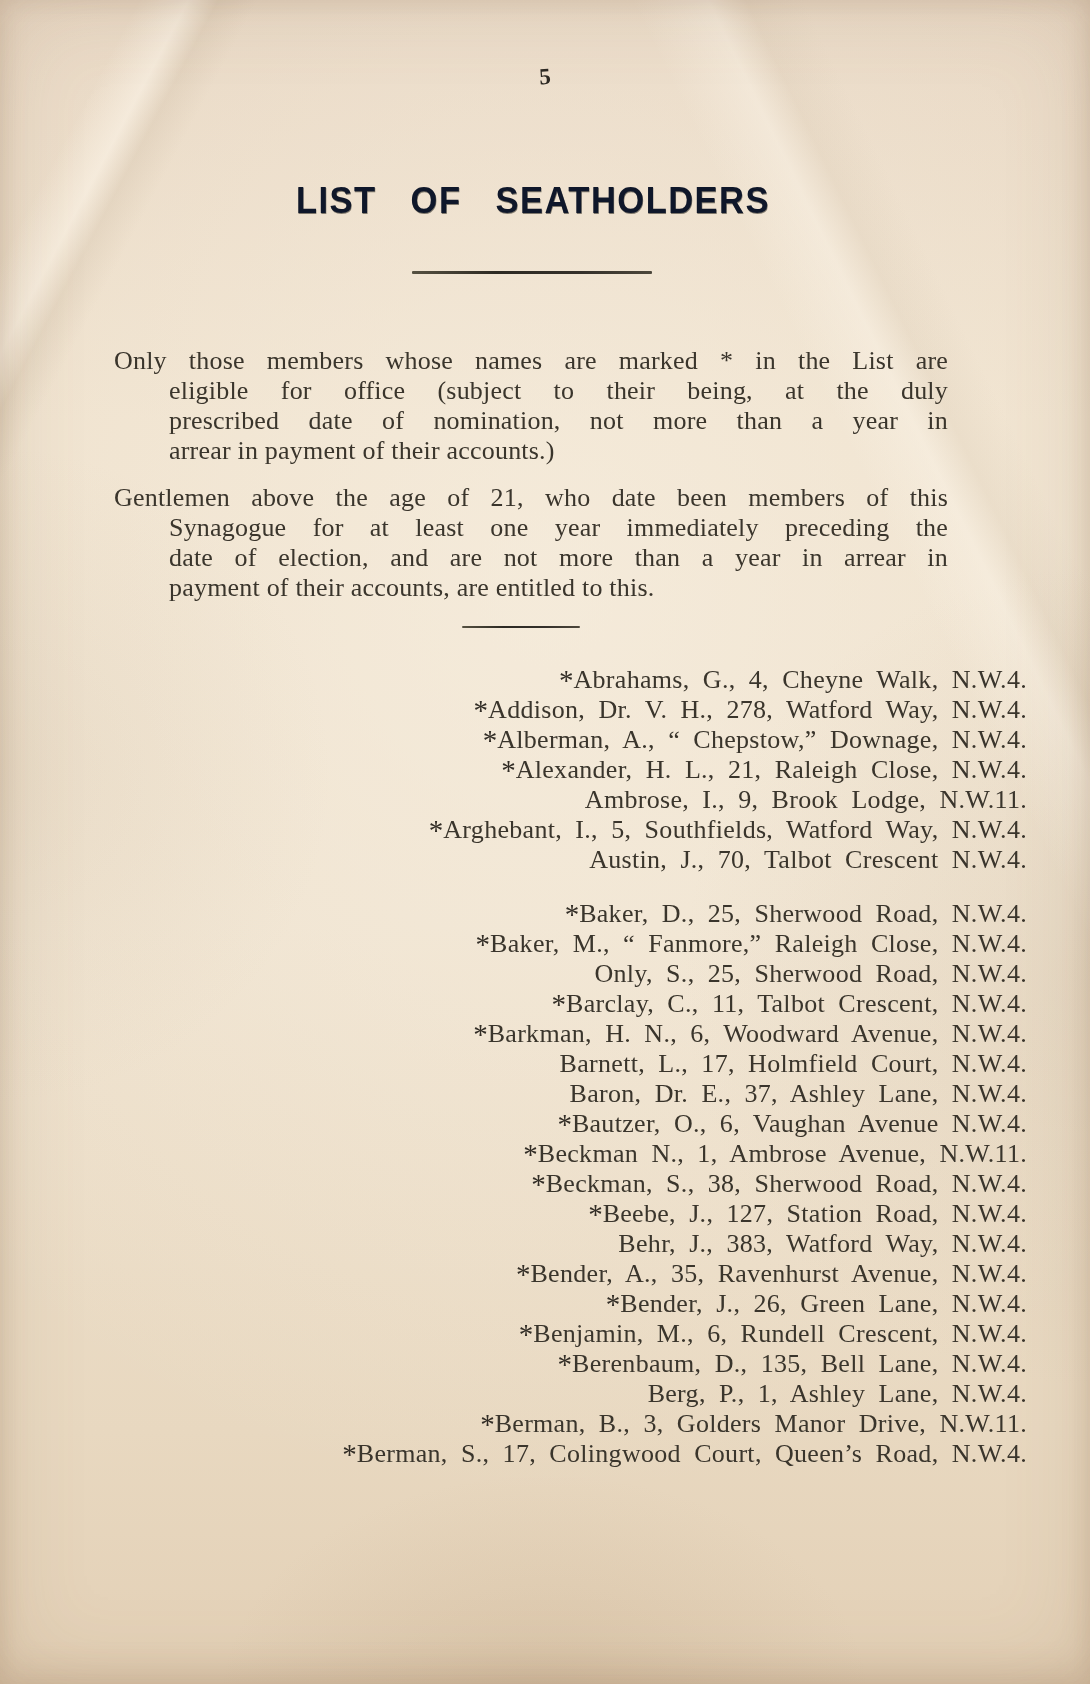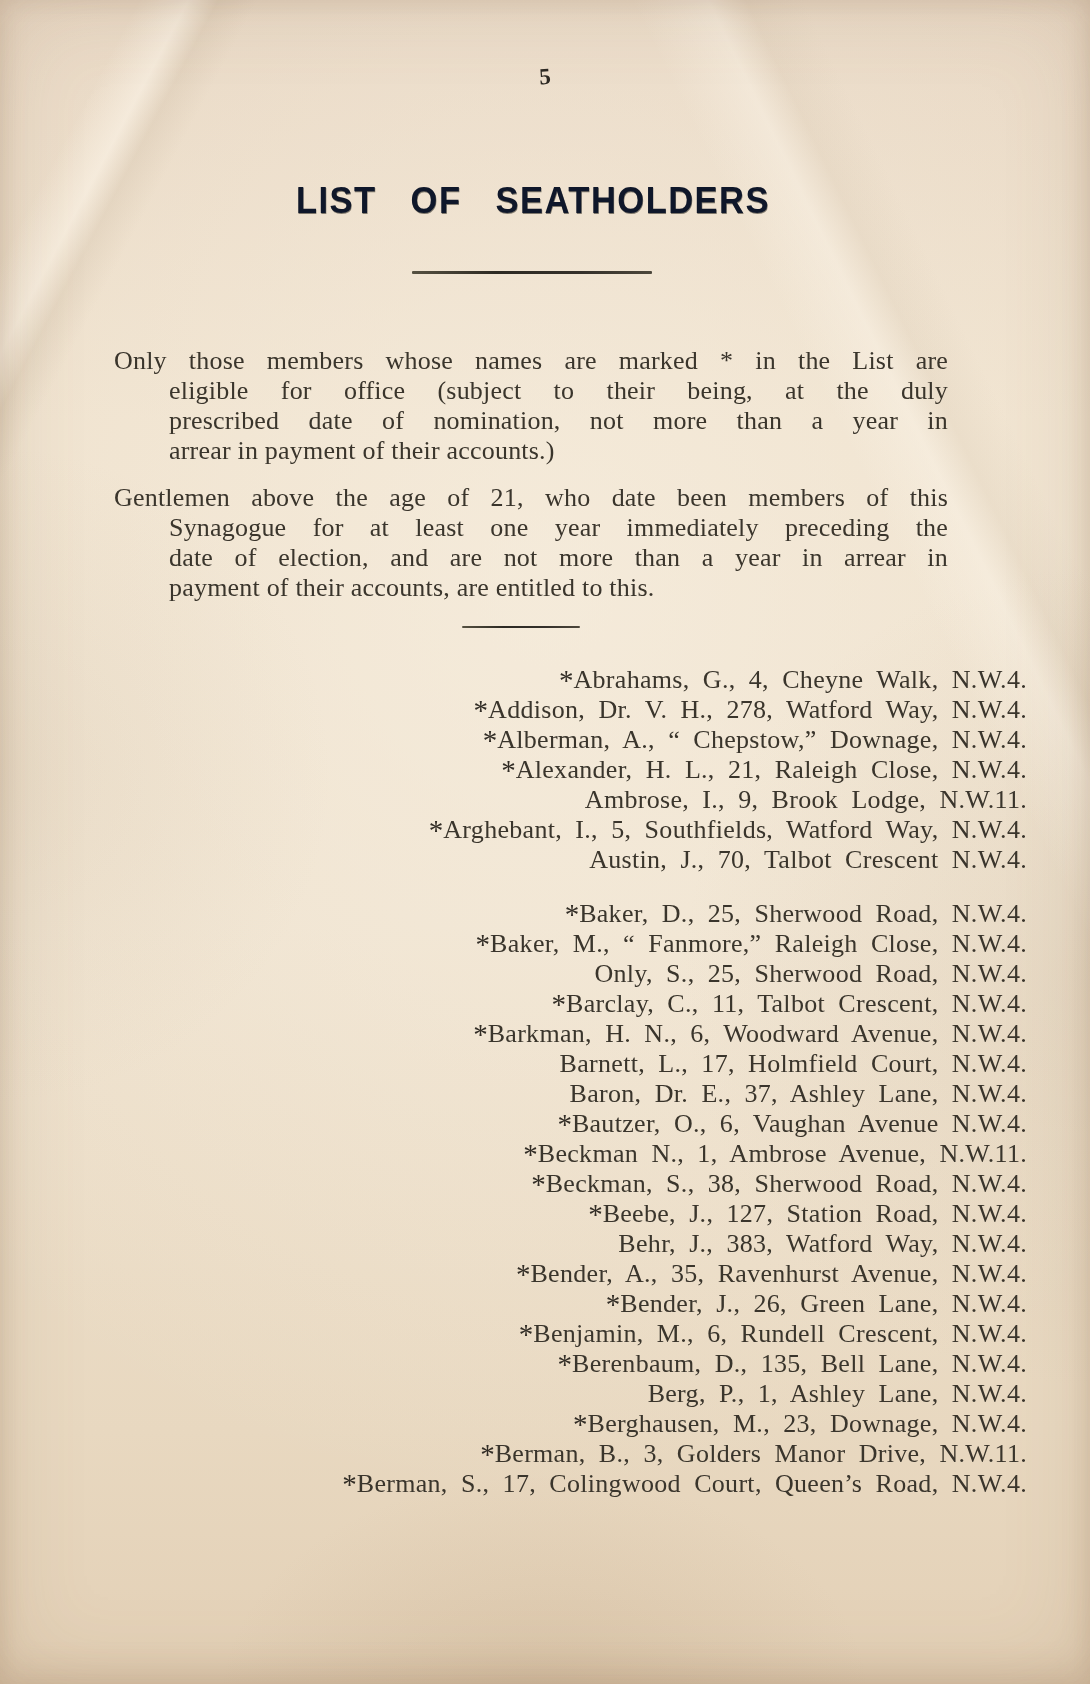"*Berghausen, M., 23, Downage, N.W.4." div.entry { html: <div><span>*</span><span>Berghausen, M., 23, Downage, N.W.4.</span></div> -> none }
